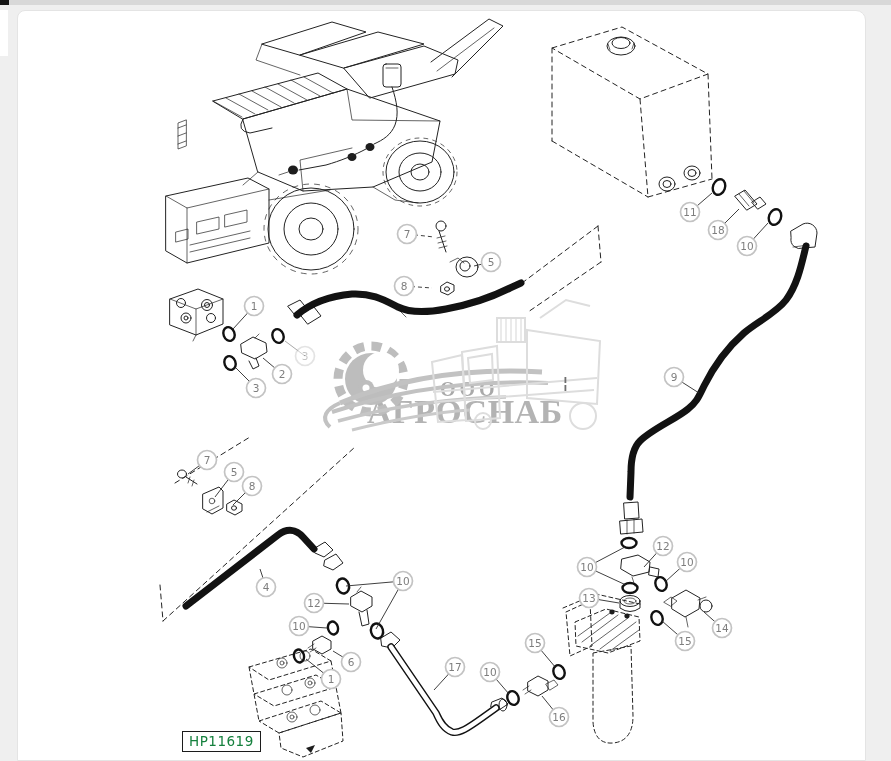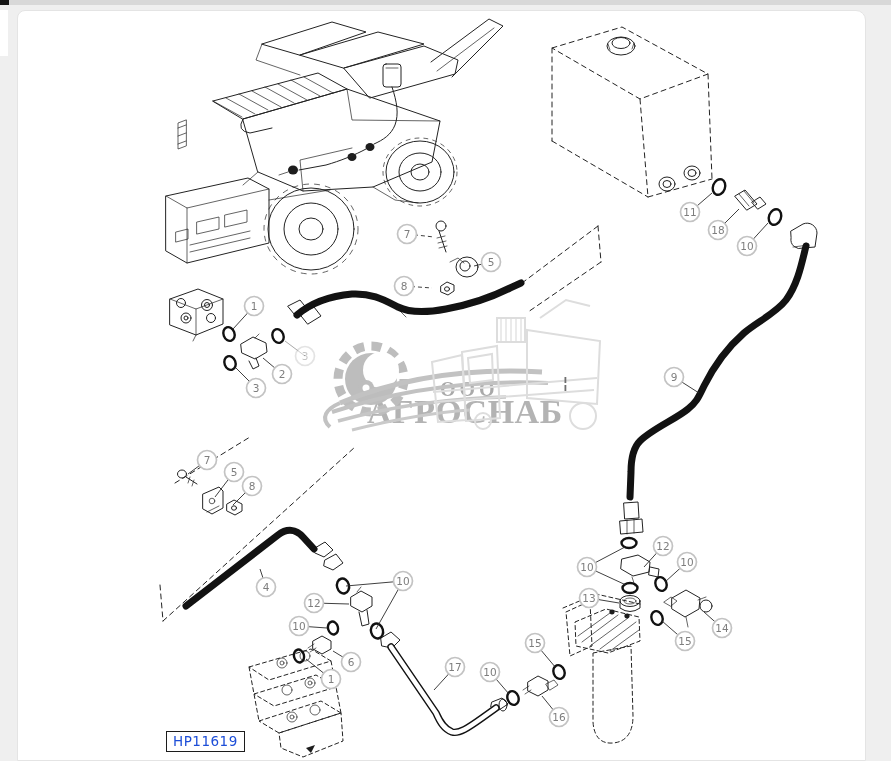"HP11619" .hp-label { color: #1d4ed8 -> #15803d; left: 166px -> 182px }
